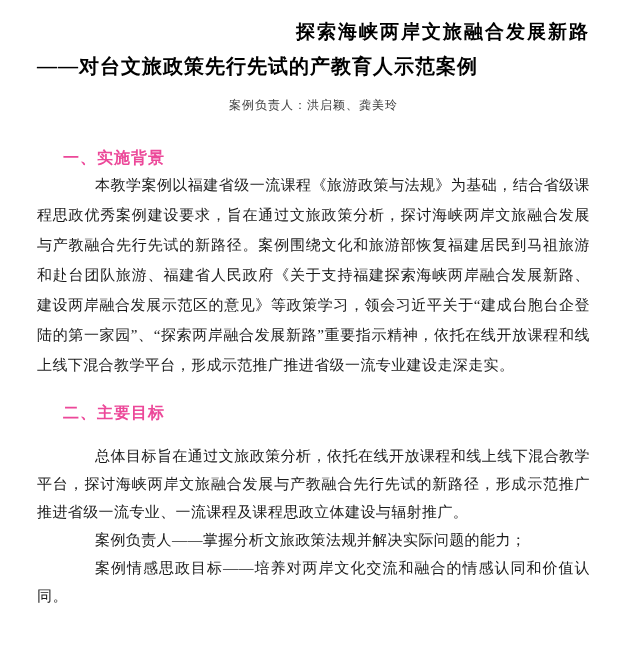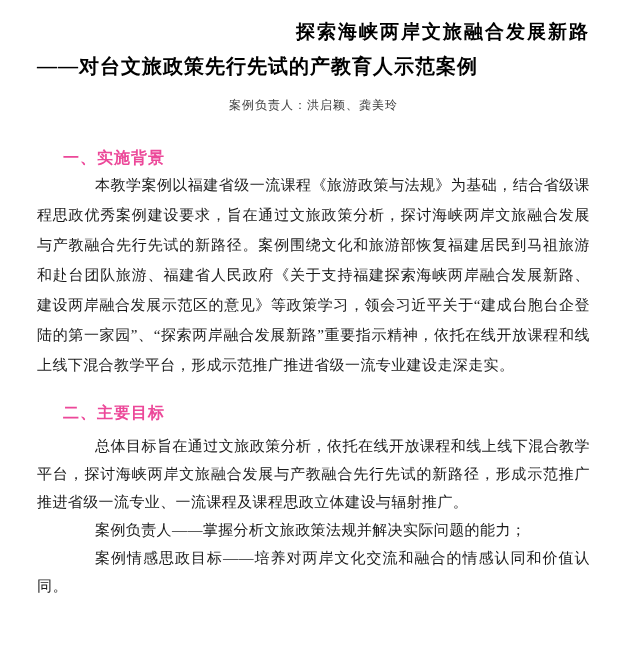"总体目标旨在通过文旅政策分析，依托在线开放课程和线上线下混合教学平台，探讨海峡两" p.para-goal.first { margin-top: 10px -> 20px }
